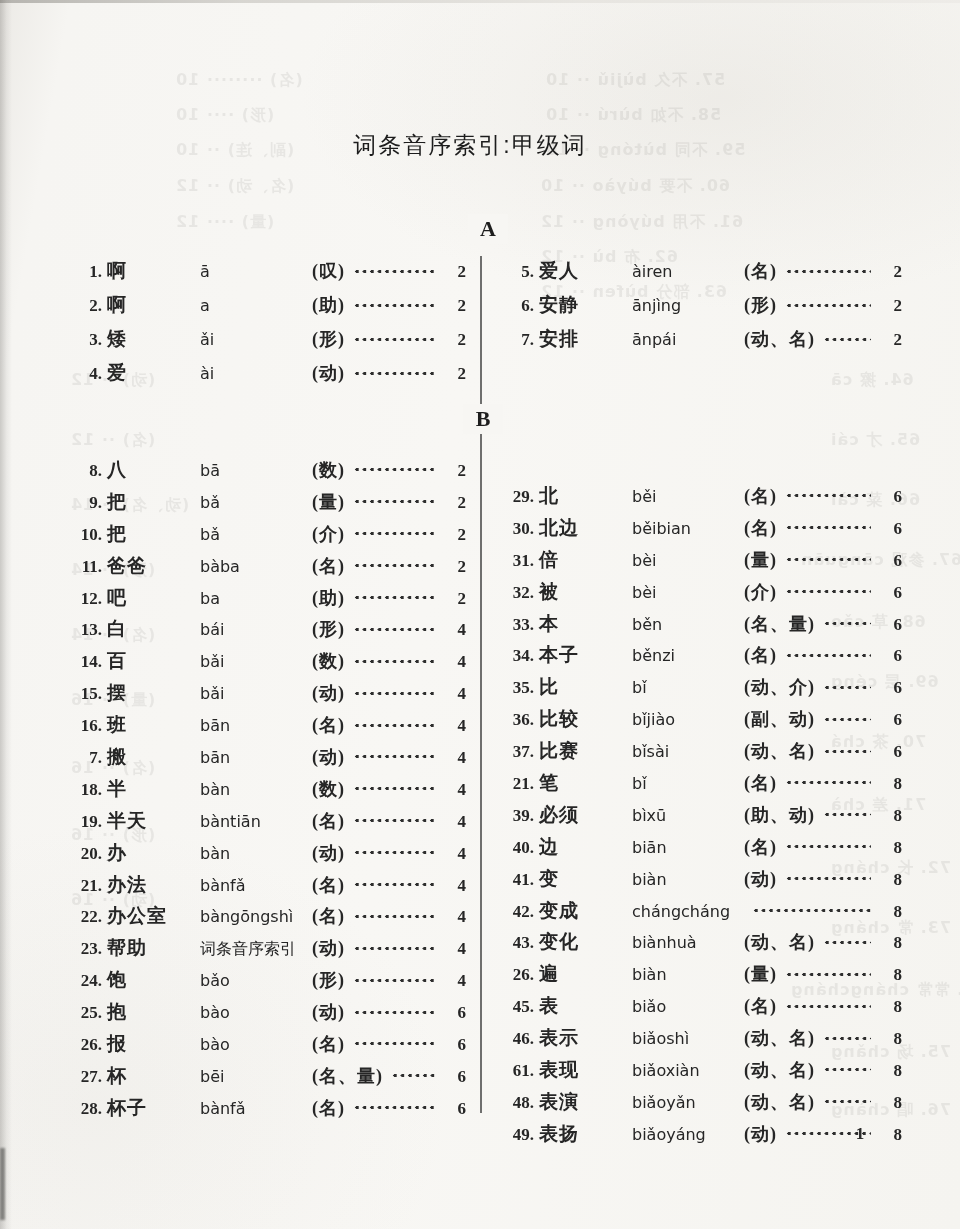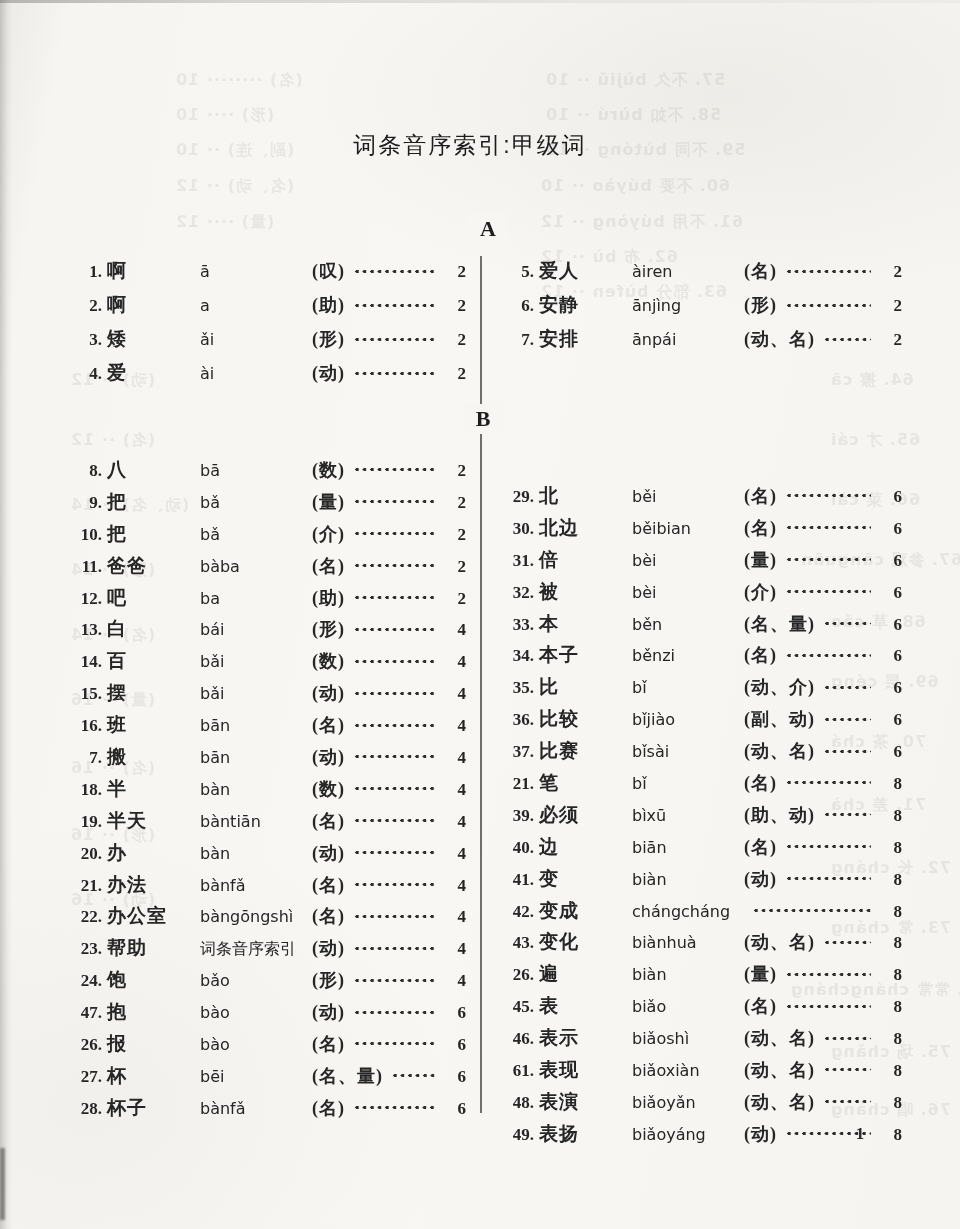"47." span.no { text: 47 -> 25 }
